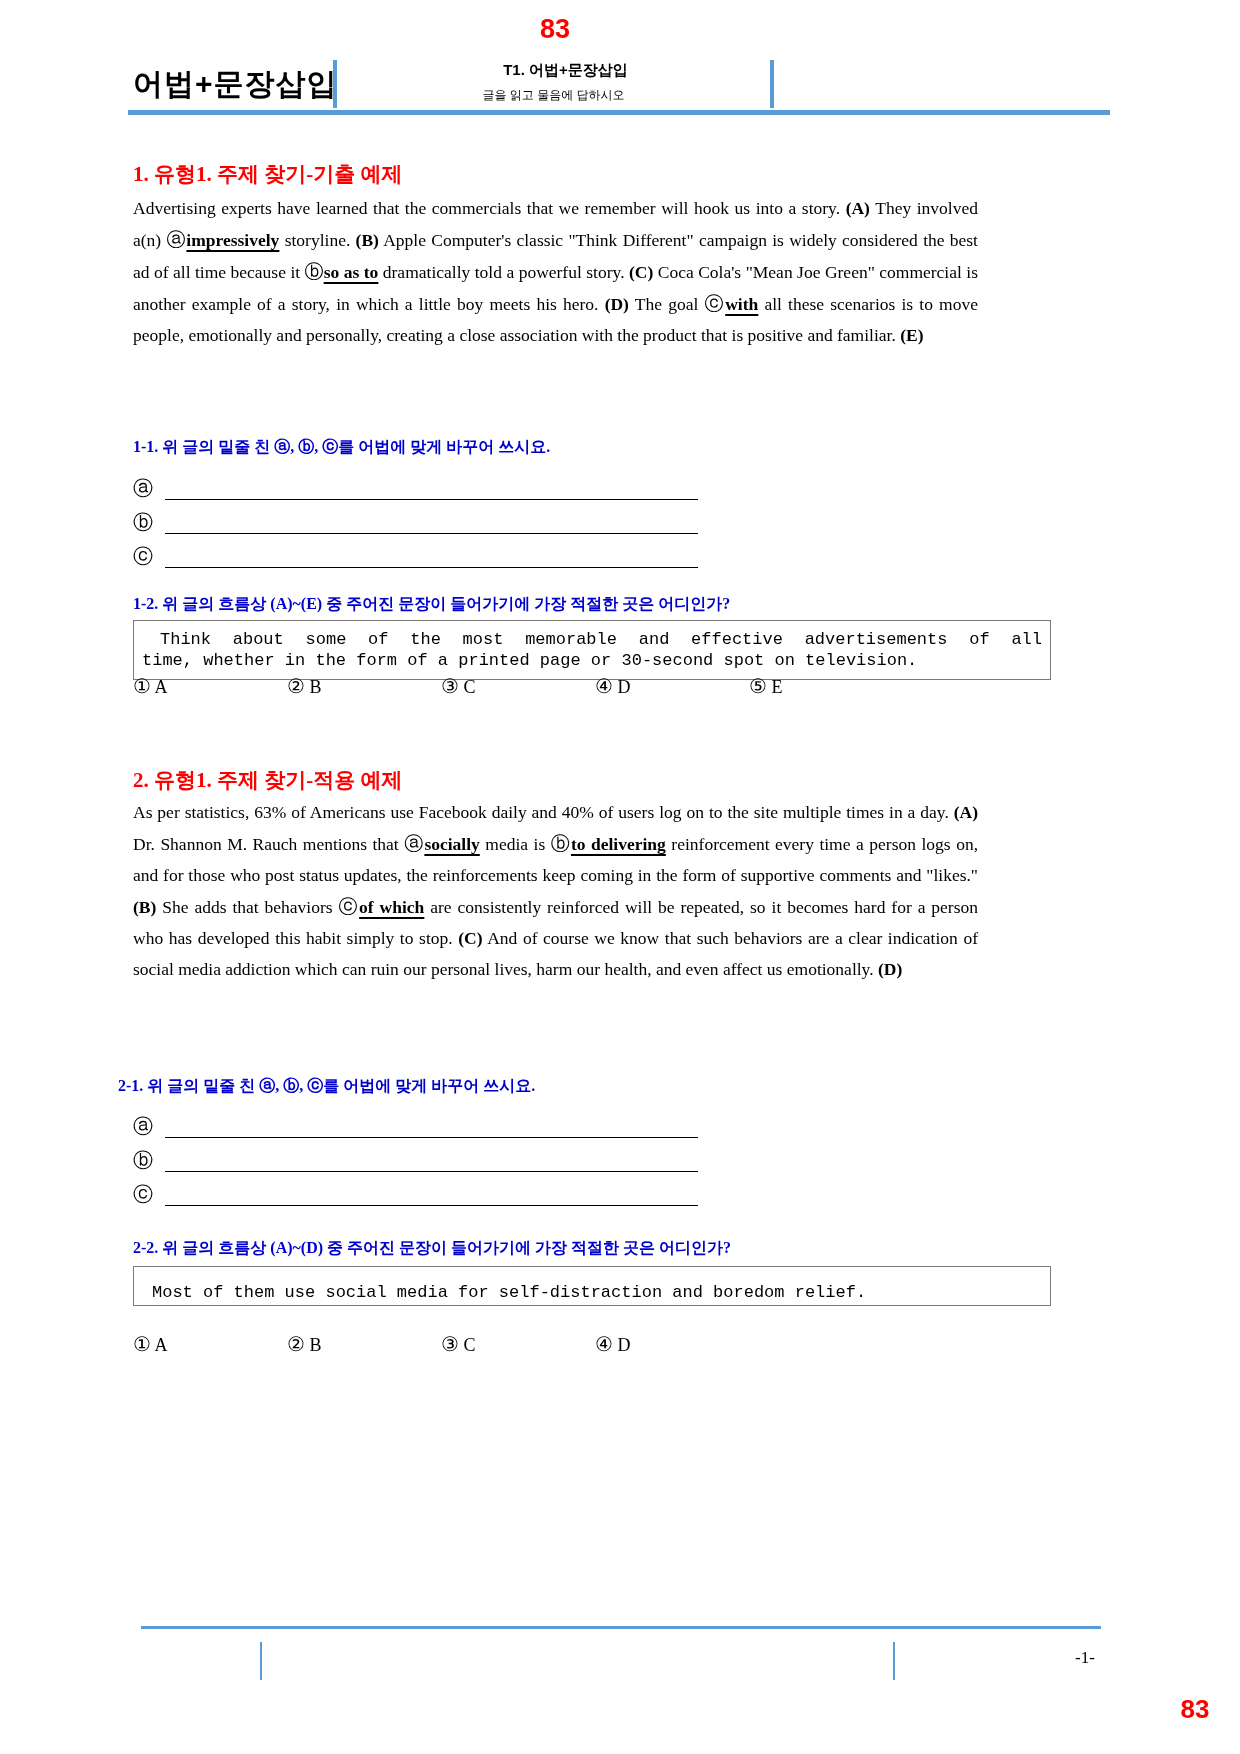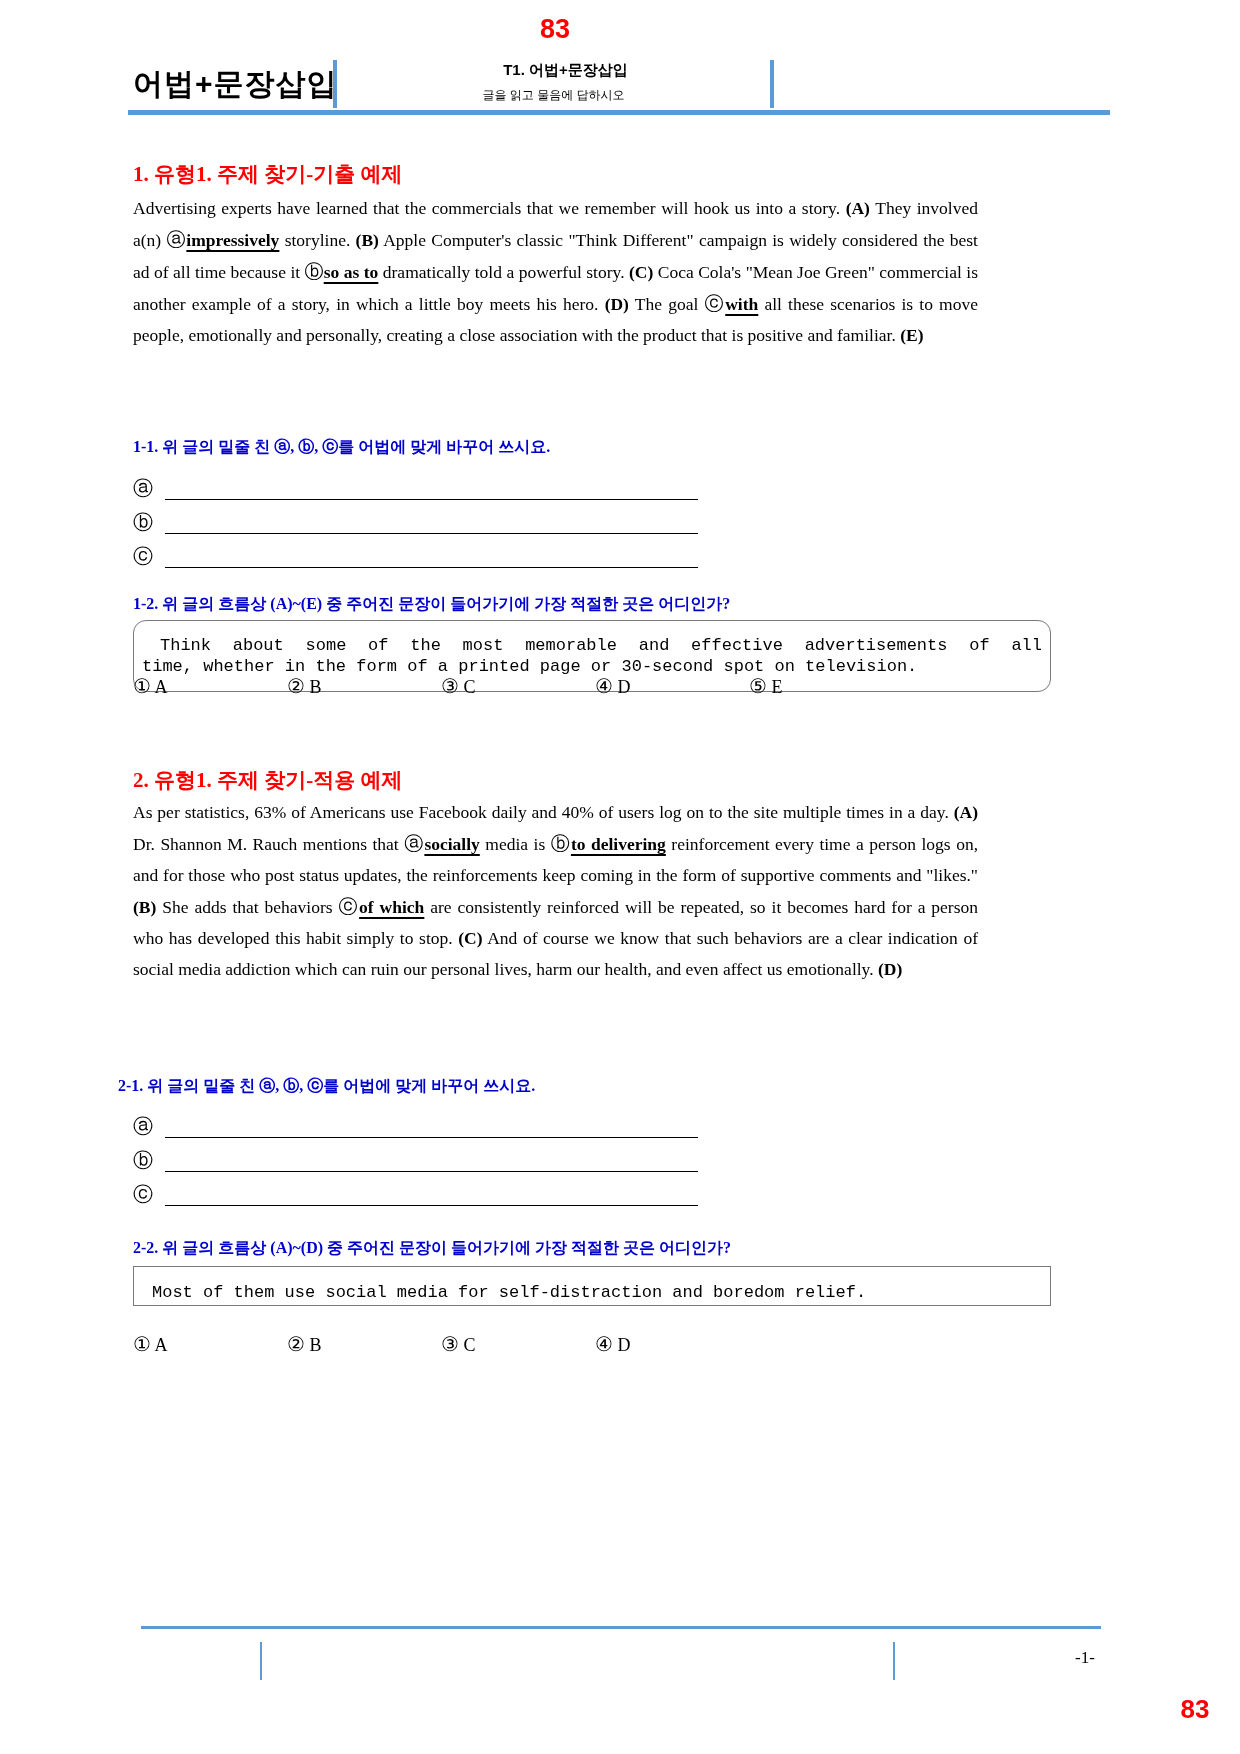"Think about some of the" .box1 { border-radius: 13px -> none; padding: 14px 8px -> 8px 8px }
